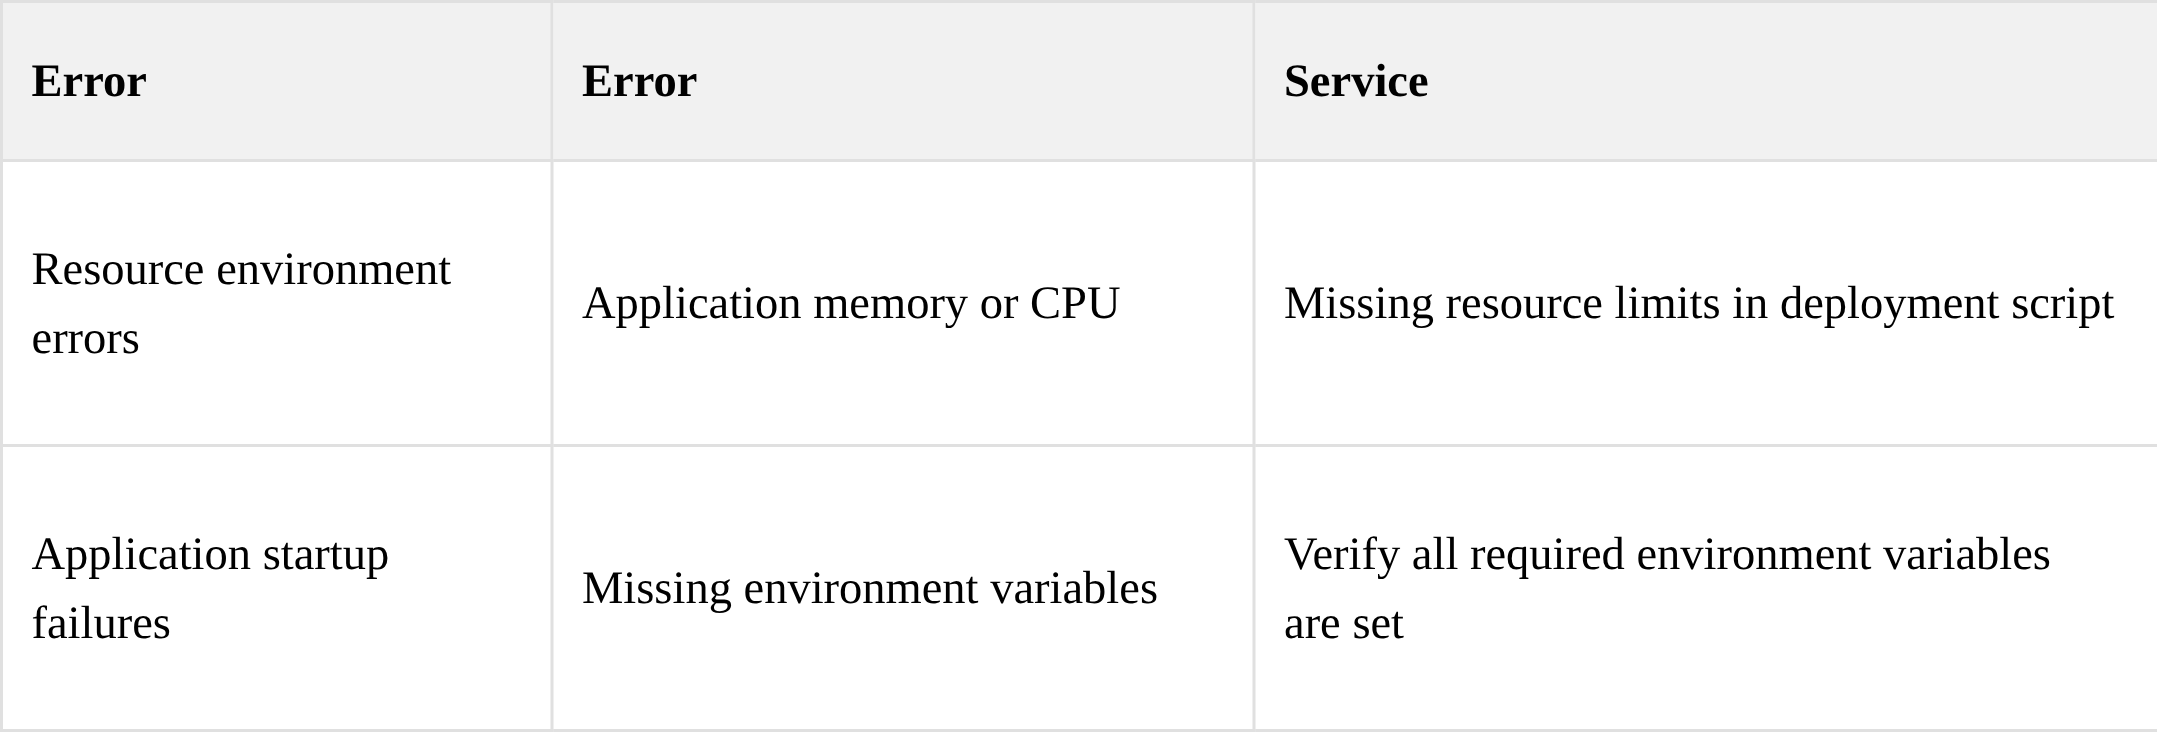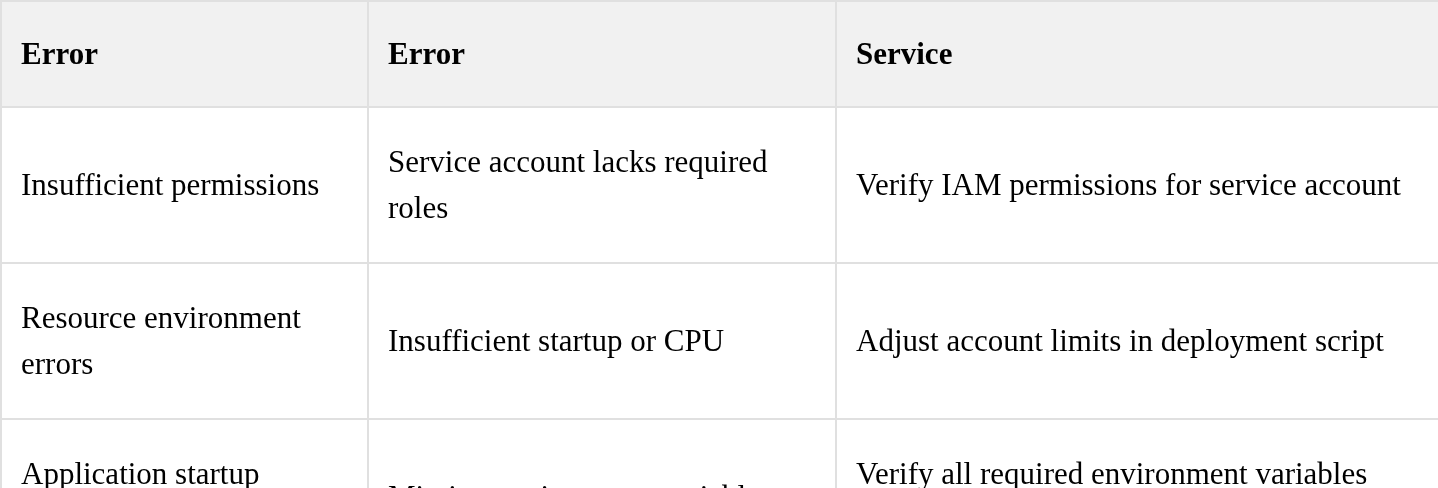"Insufficient permissions" tr { html: <tr> <td>Insufficient permissions</td> <td>Service account lacks required roles</td> <td>Verify IAM permissions for service account</td> </tr> -> none }
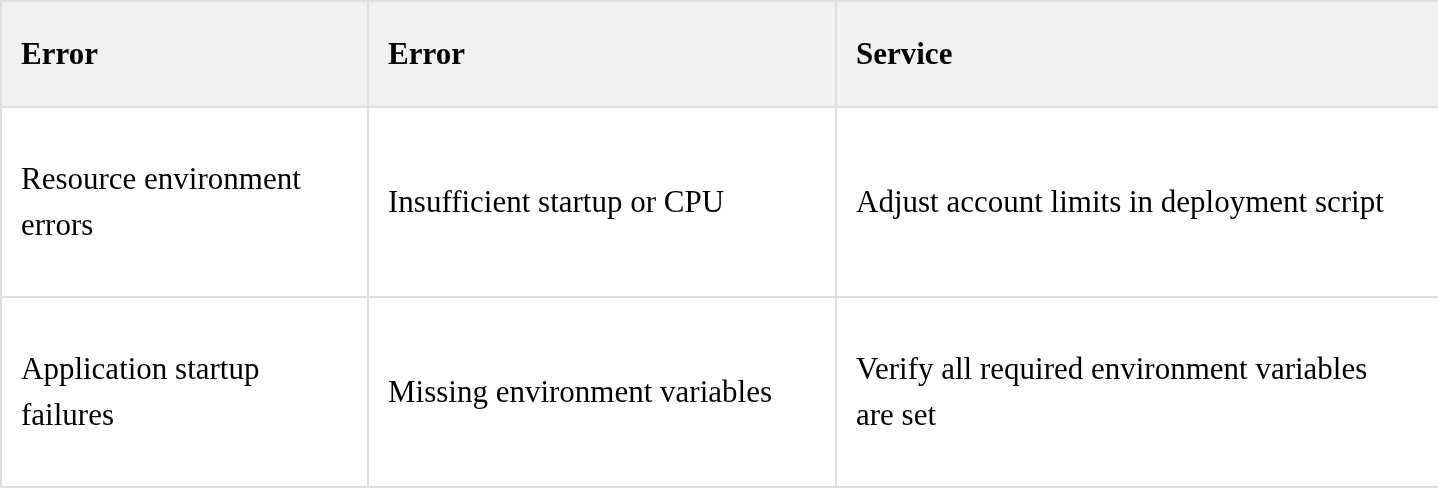"Insufficient startup or CPU" td { text: Insufficient startup -> Application memory }
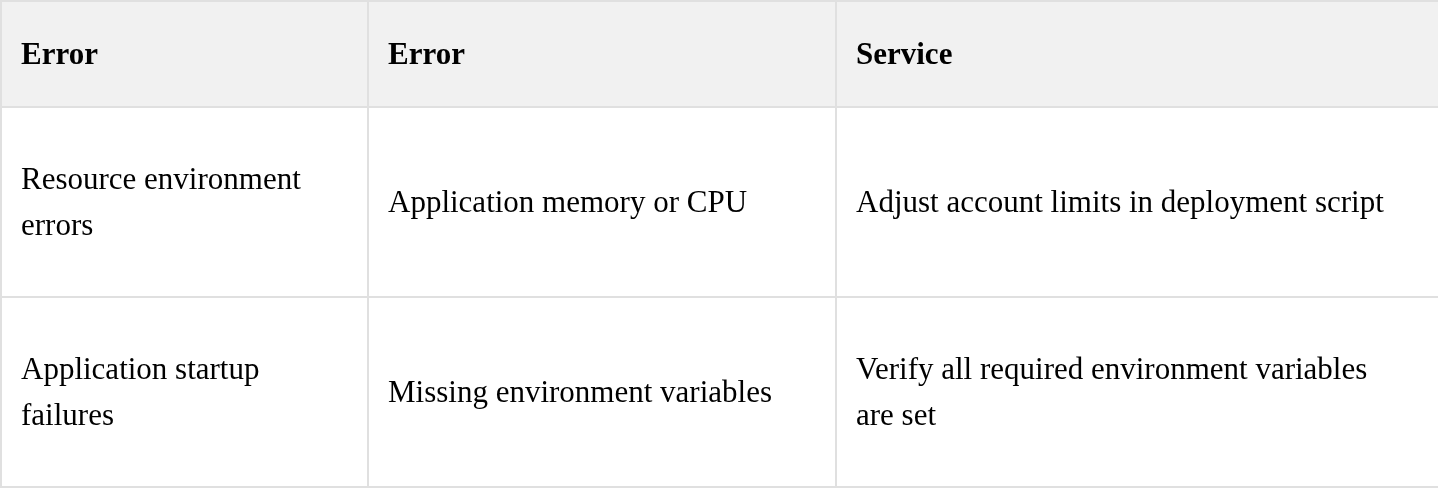"Adjust account limits in deployment" td { text: Adjust account -> Missing resource }
